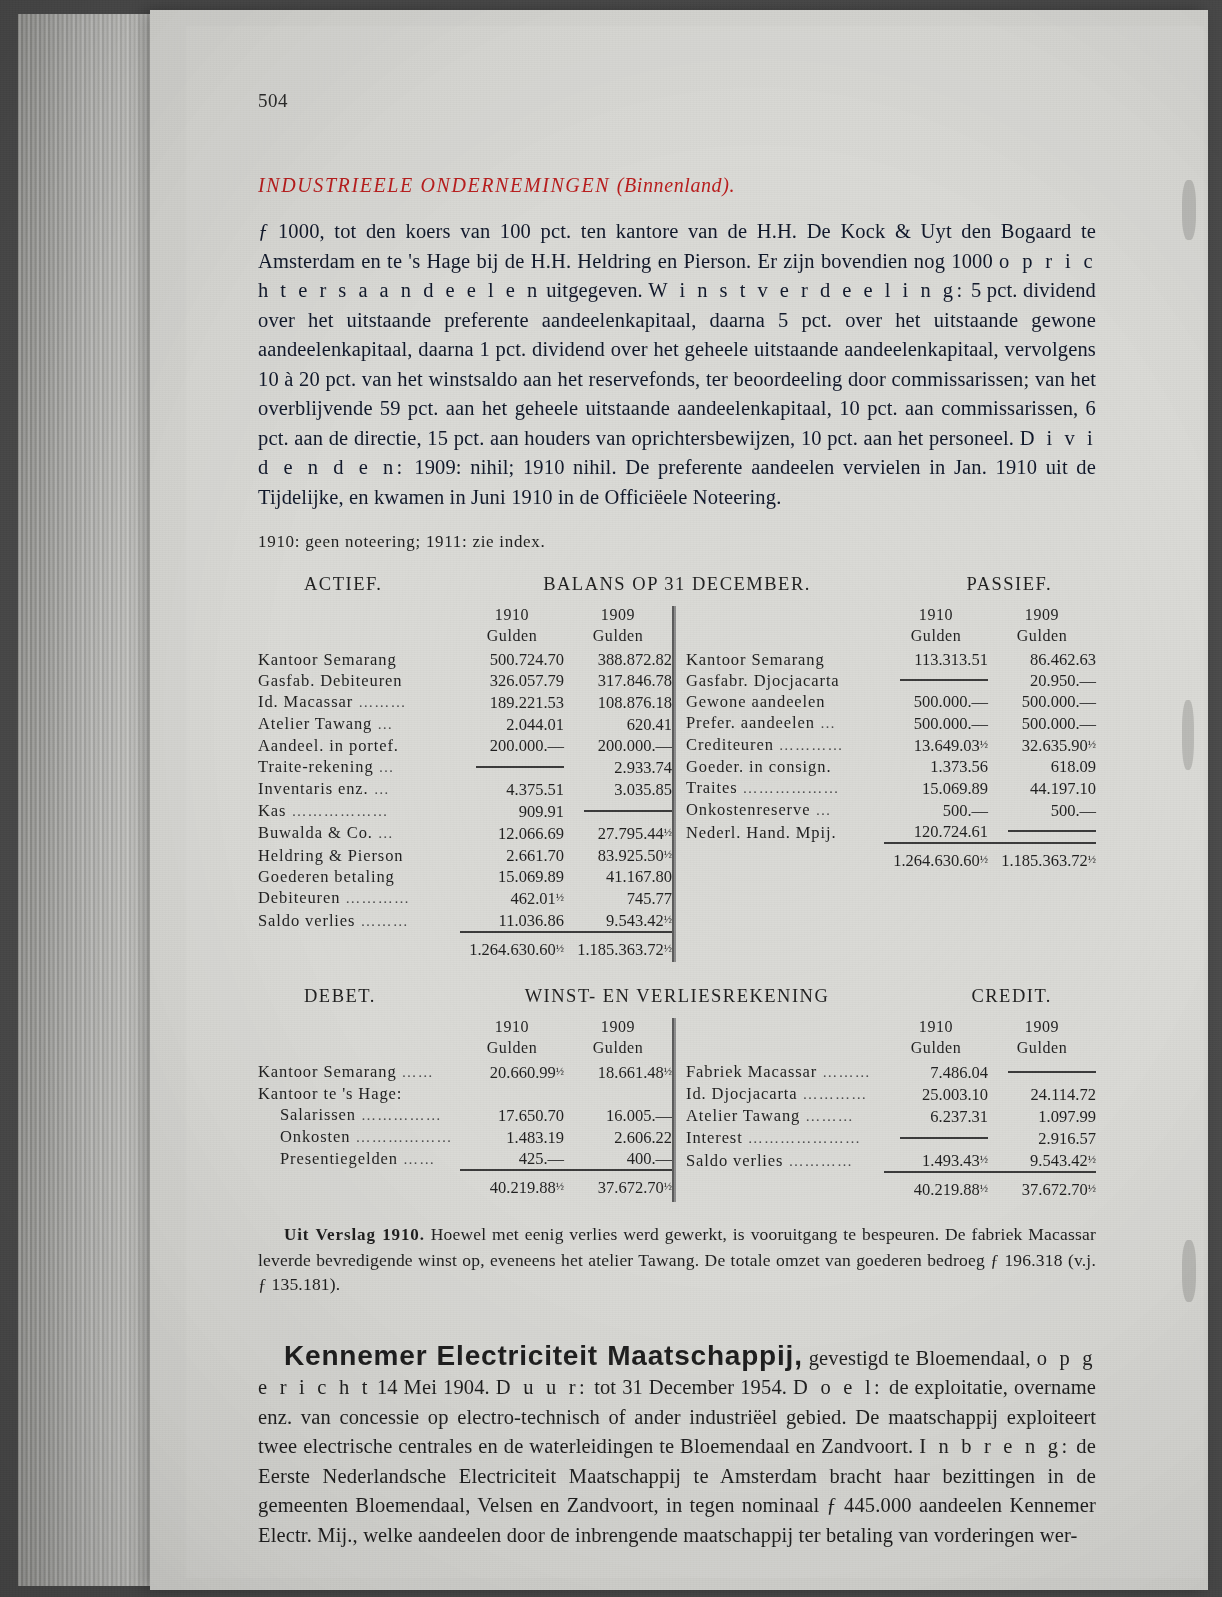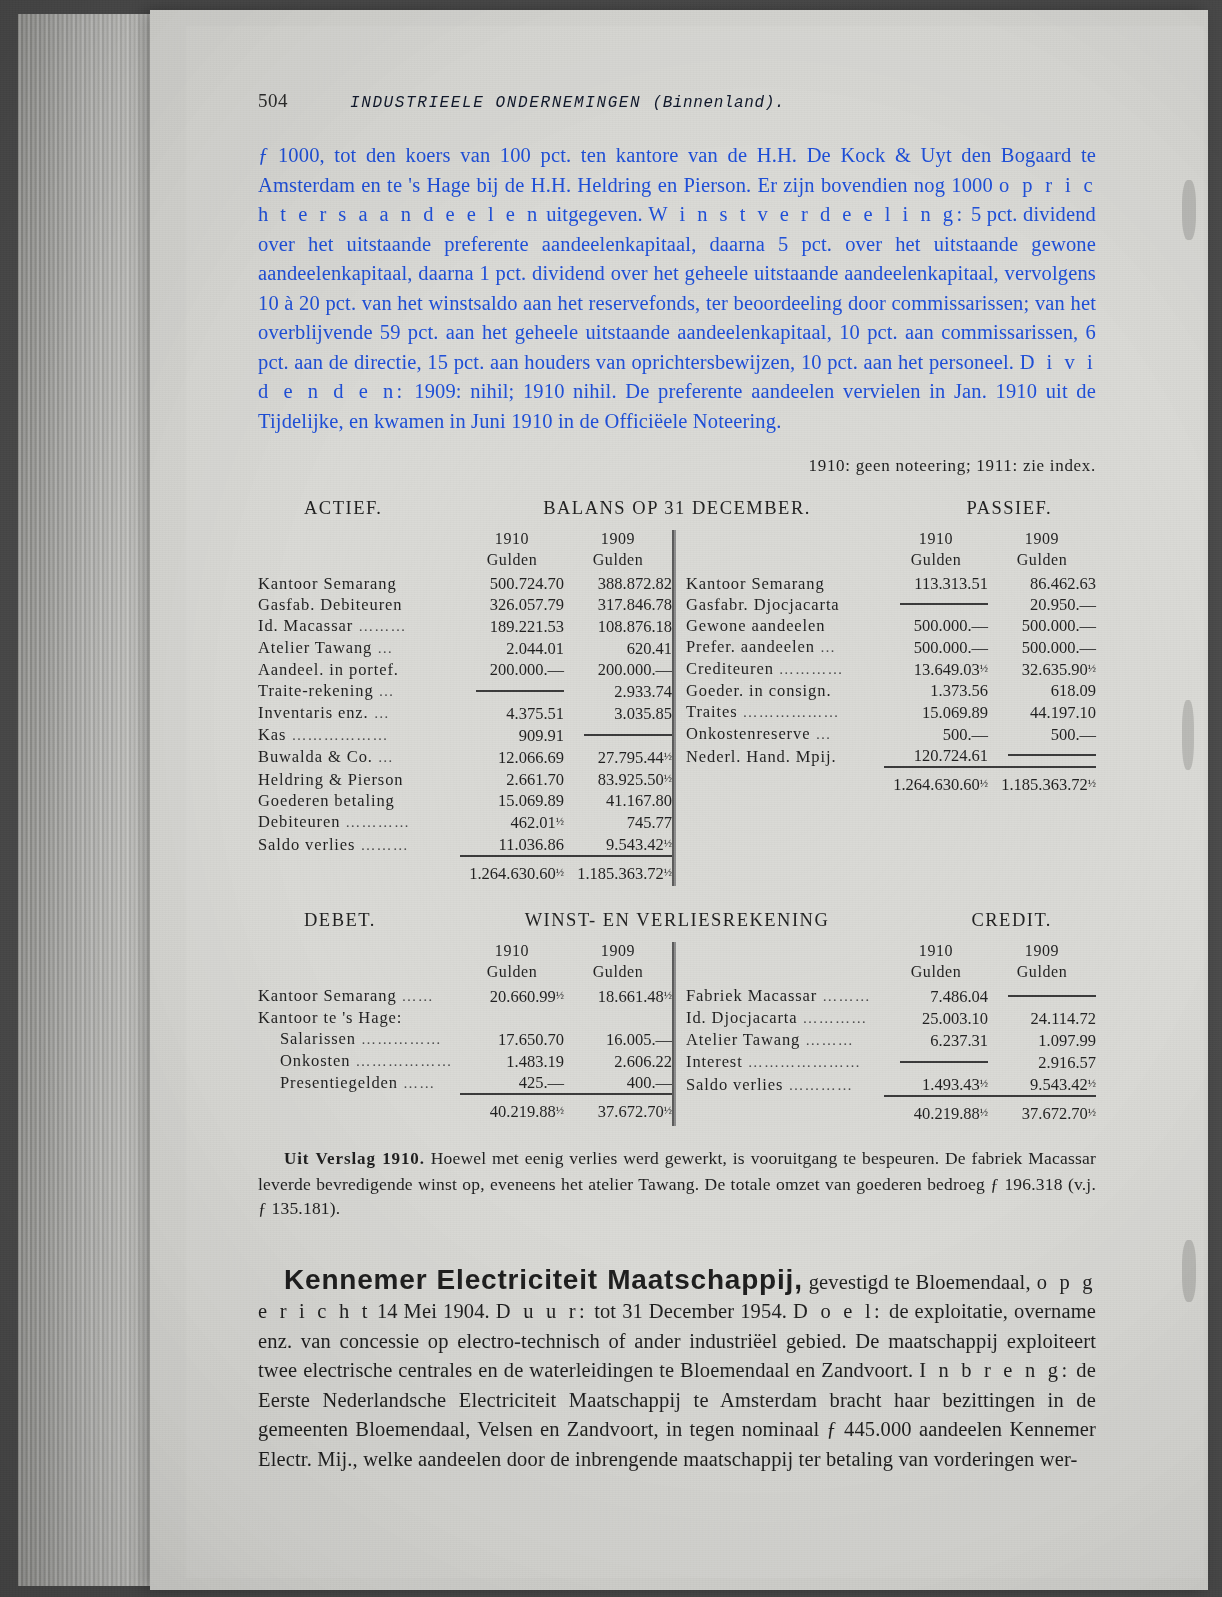"504" .runhead { align-items: flex-end -> flex-start; flex-direction: none -> column; margin-bottom: 29px -> 20px }
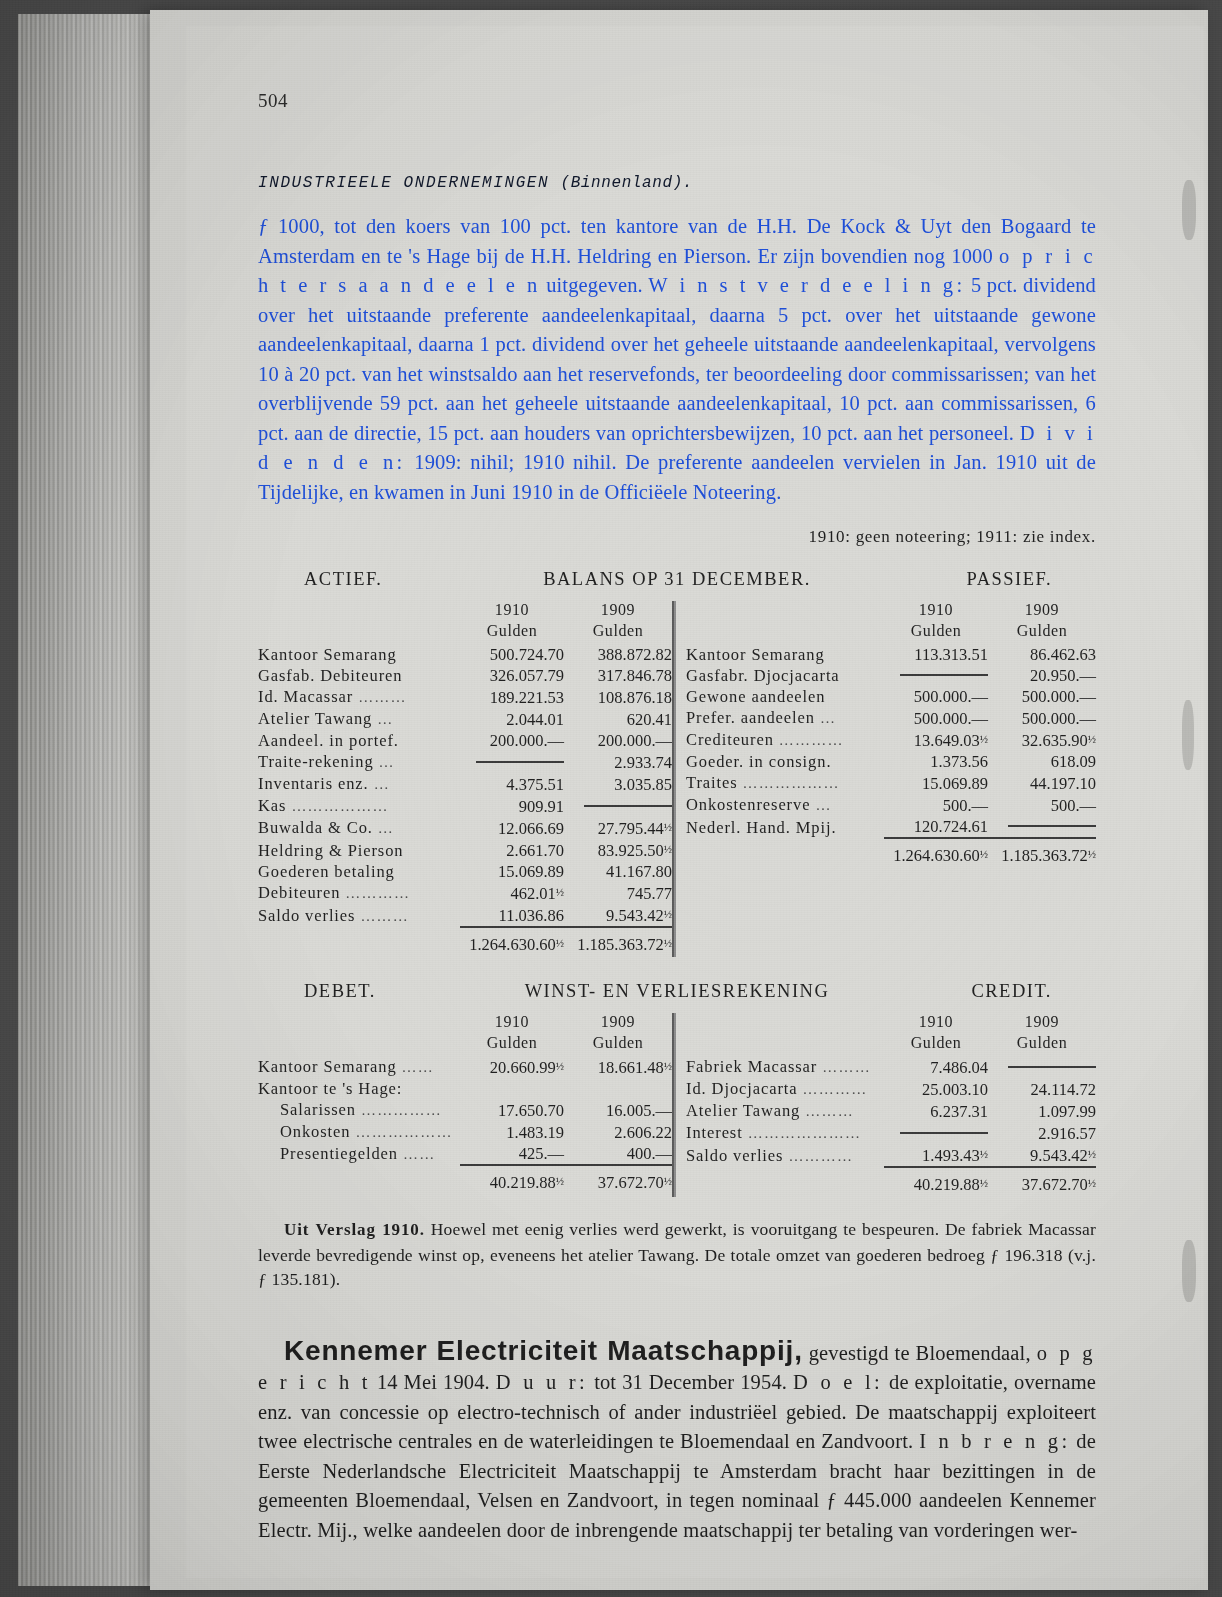"INDUSTRIEELE ONDERNEMINGEN (Binnenland)." .runtitle { color: #0f172a -> #b91c1c; font-family: Liberation Mono, monospace -> none; font-size: 16px -> 20px }
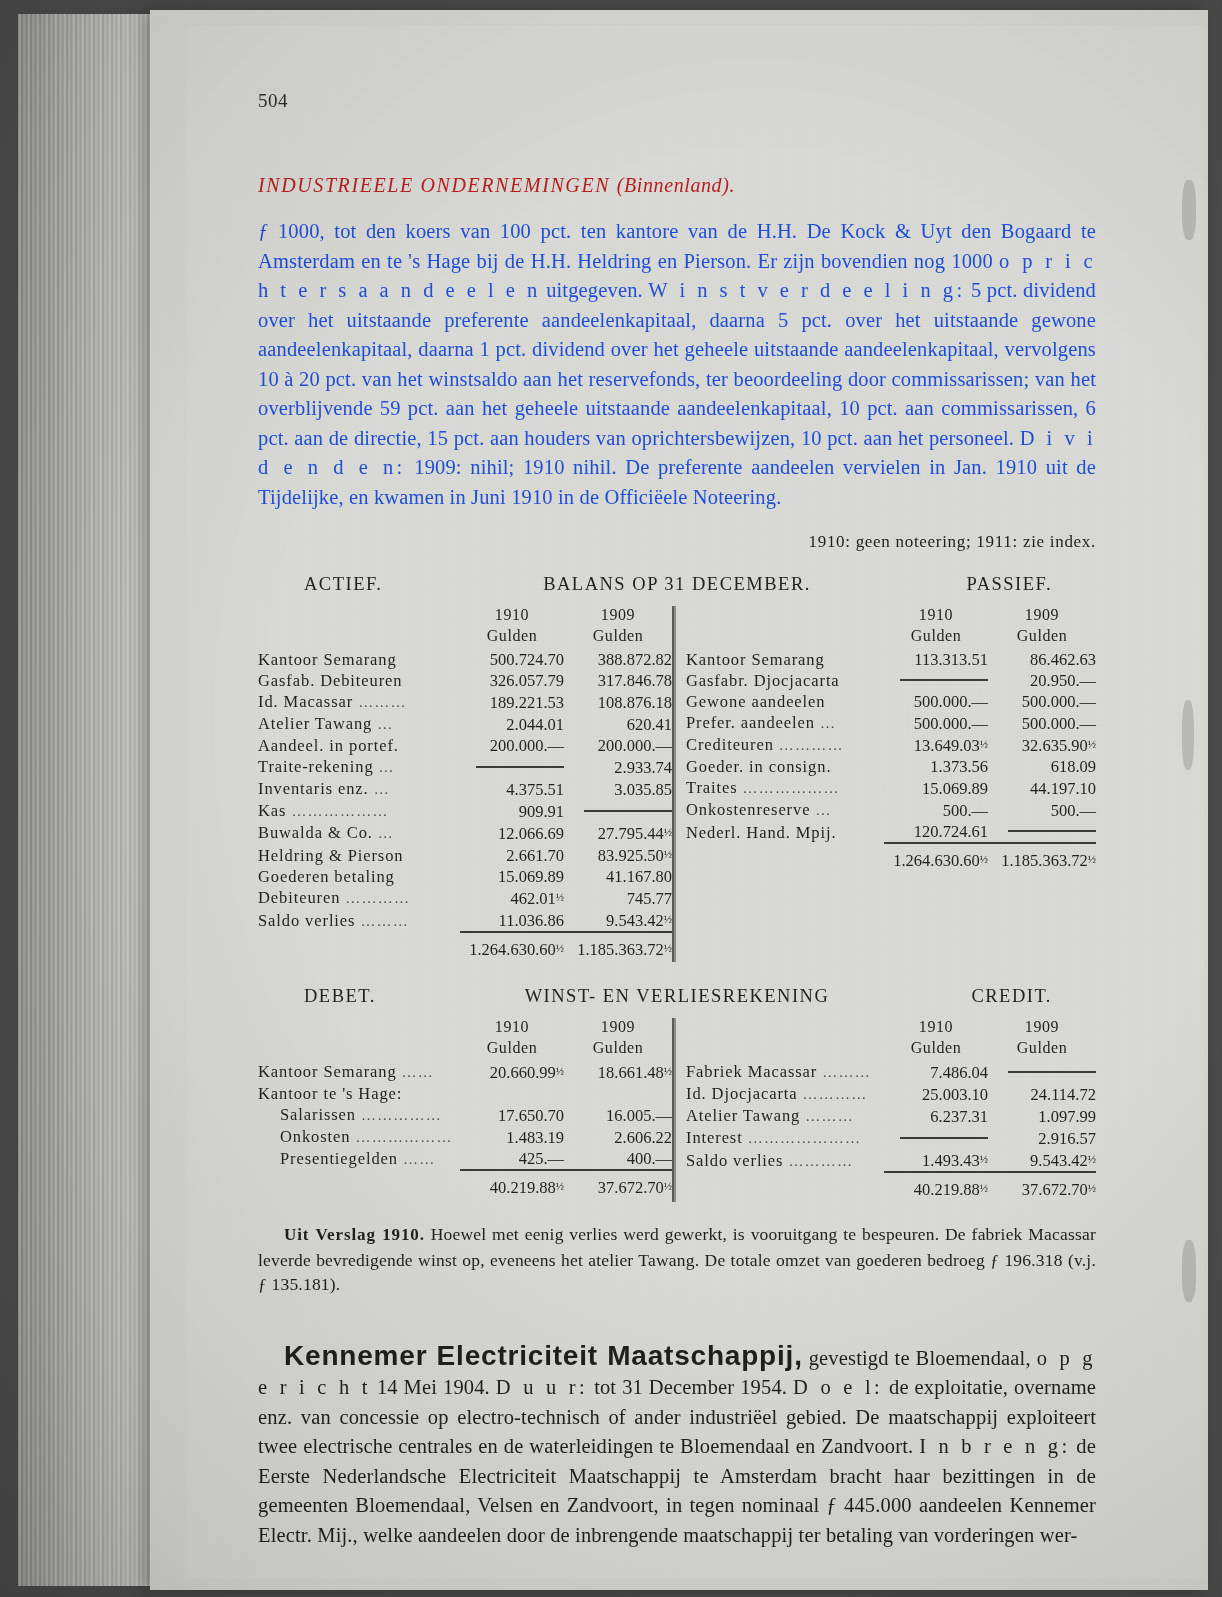"ƒ 1000, tot den koers" p.body { color: #1d4ed8 -> #0f172a }
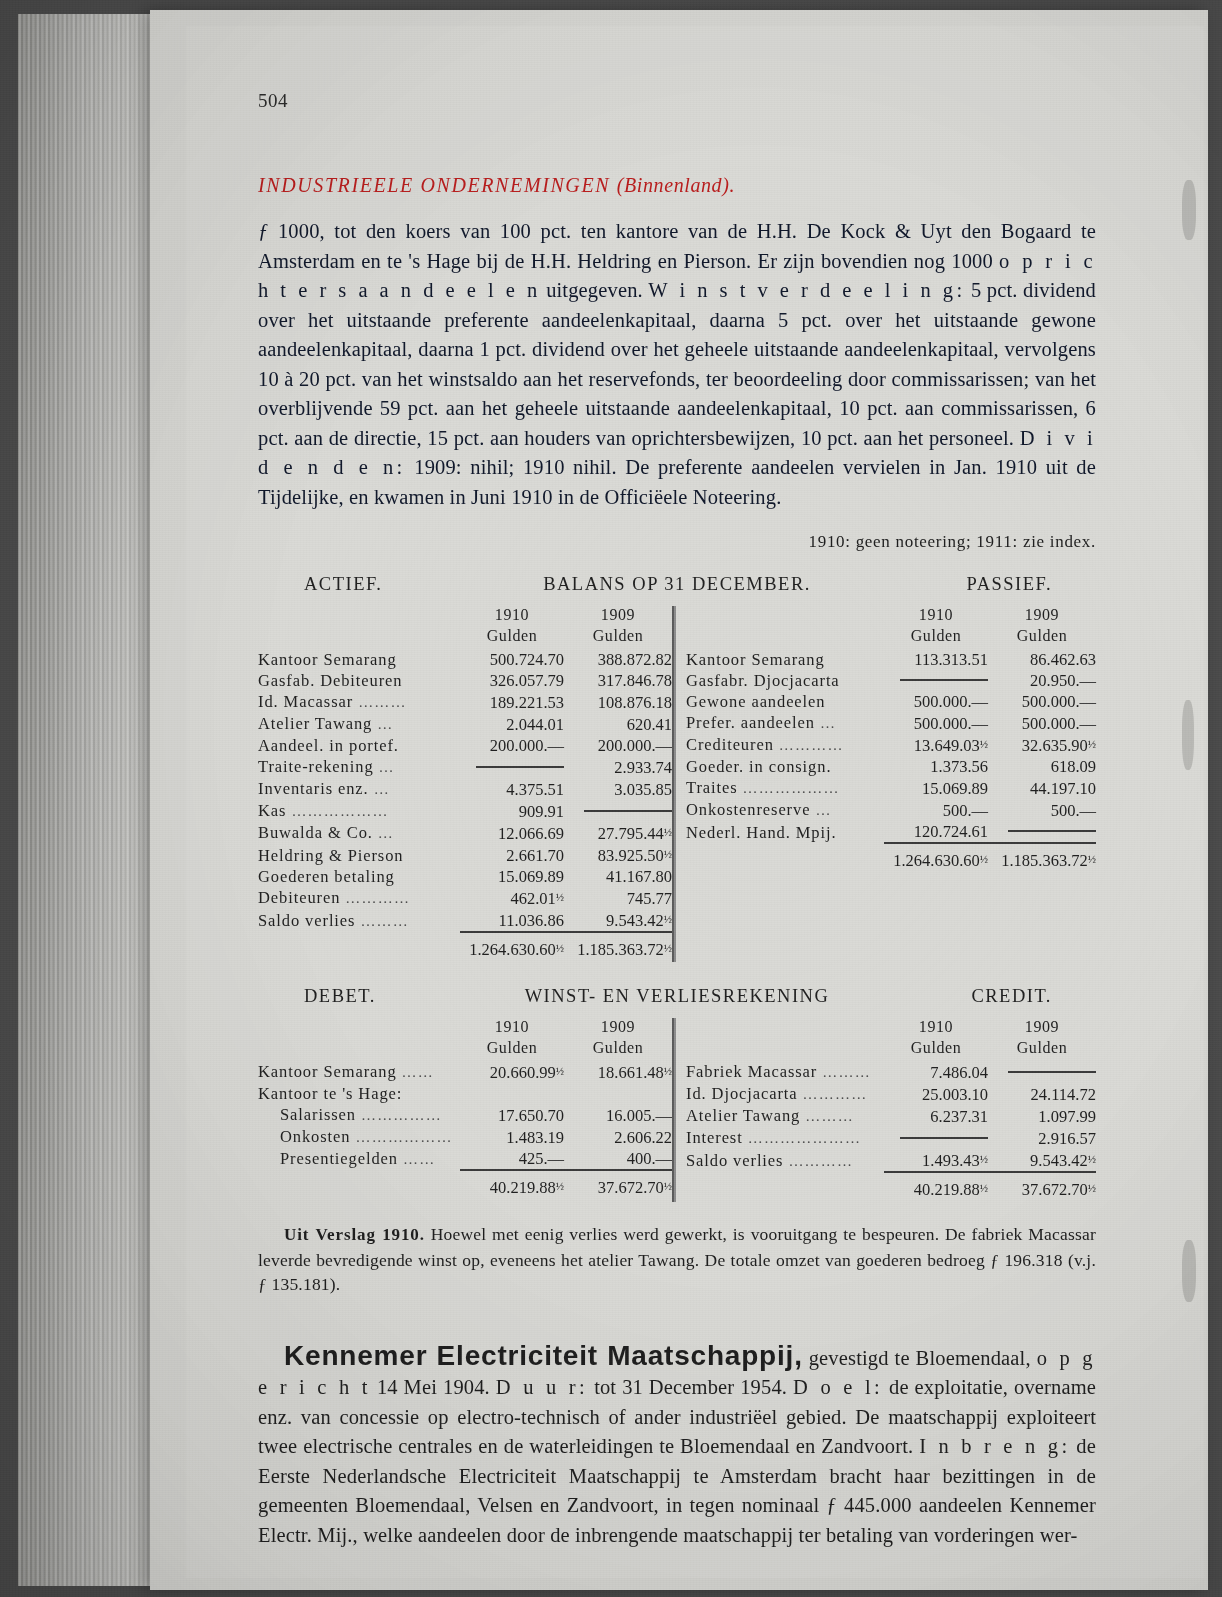"1910: geen noteering; 1911: zie" .centerline { text-align: right -> left }
